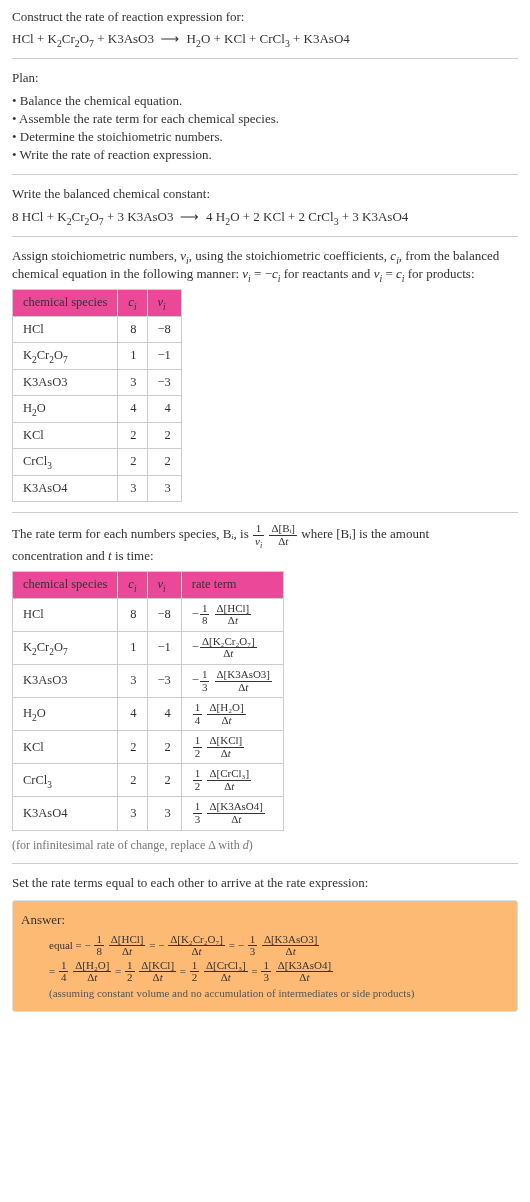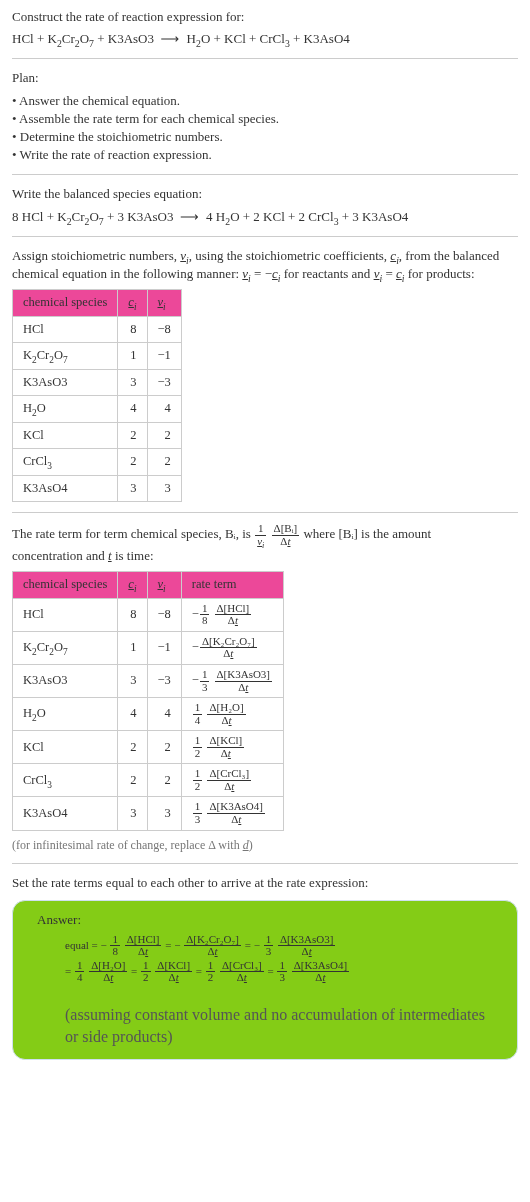"• Answer the chemical equation." div.bullet { text: Answer -> Balance }
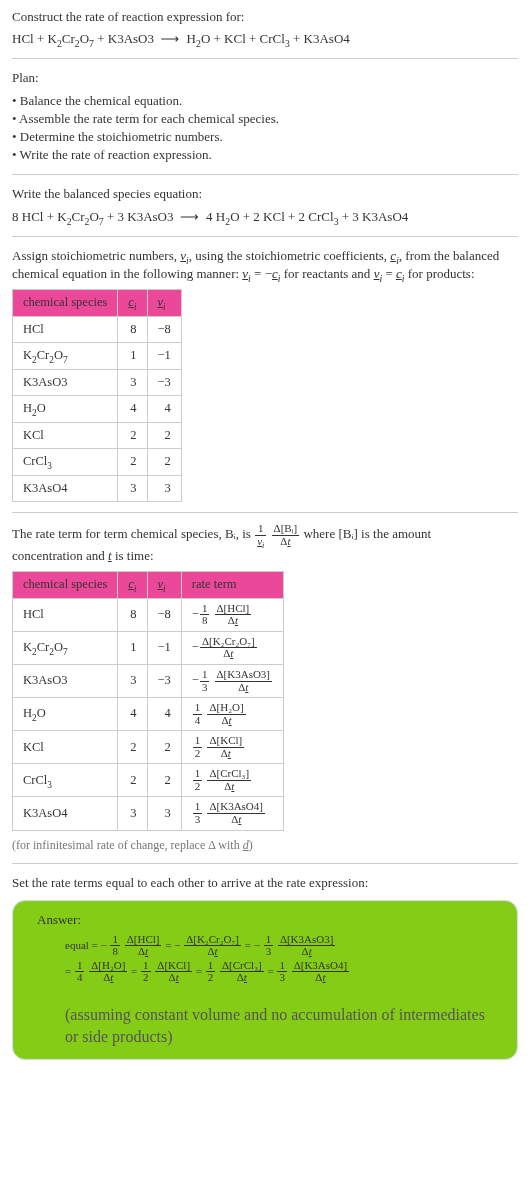"Write the balanced species equation:" div.heading { text: species equation -> chemical constant }
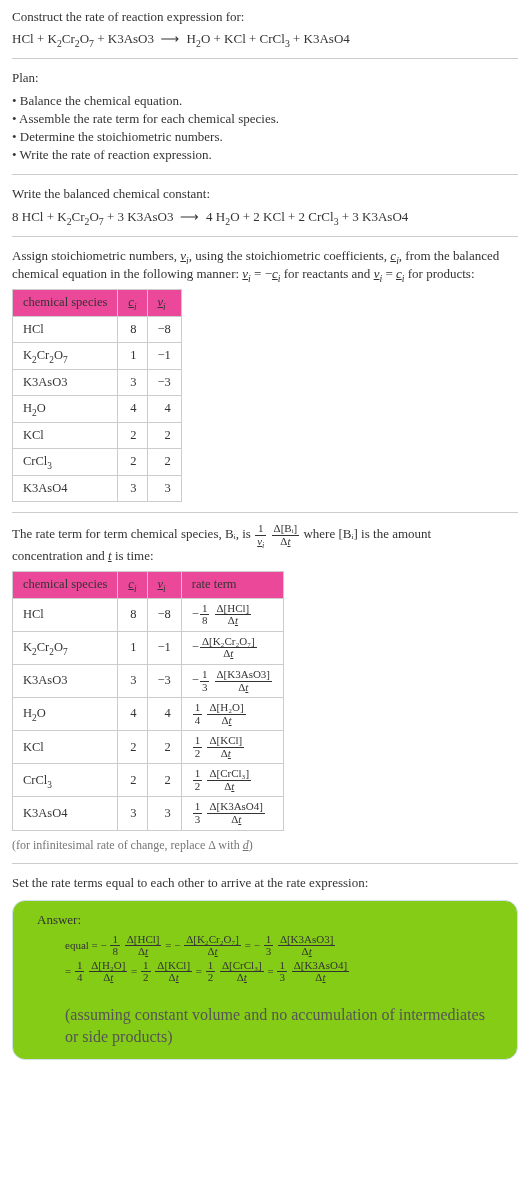"νi" .ital { text-decoration: underline -> none }
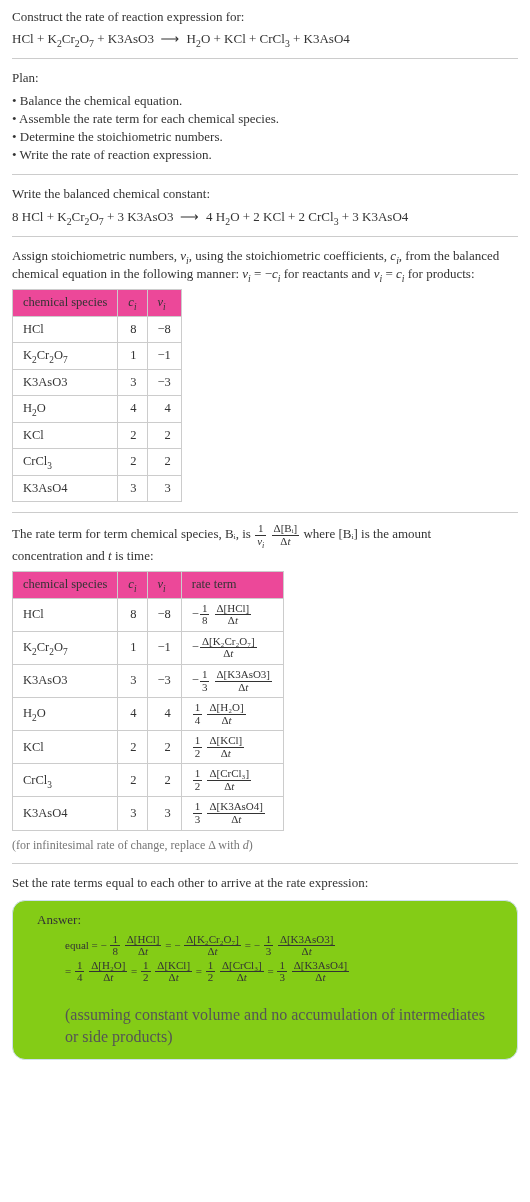"The rate term for term" span { text: term chemical -> each numbers }
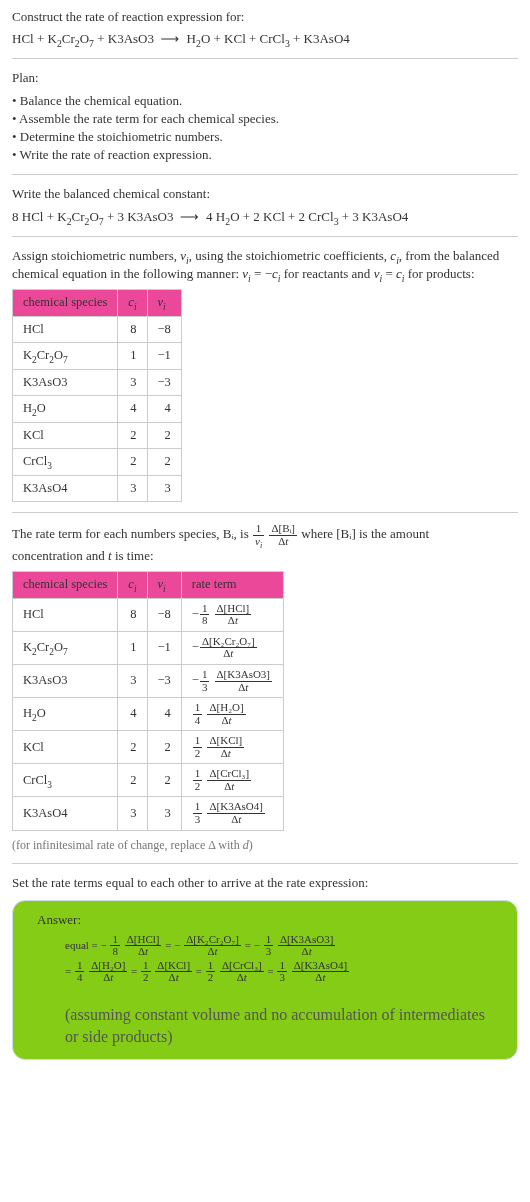"Answer:" .answer-box { background: #84cc16 -> #fdba74; border-radius: 13px -> 3px; padding: 10px 24px -> 10px 8px }
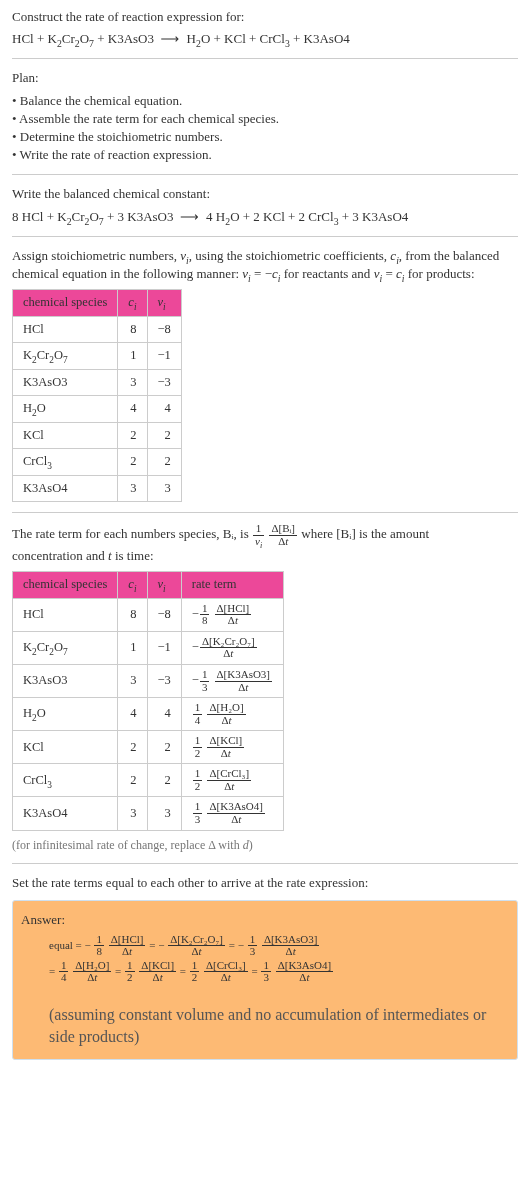"(assuming constant volume and no" .answer-box .assume { font-size: 16px -> 11px; margin-top: 20px -> 2px }
